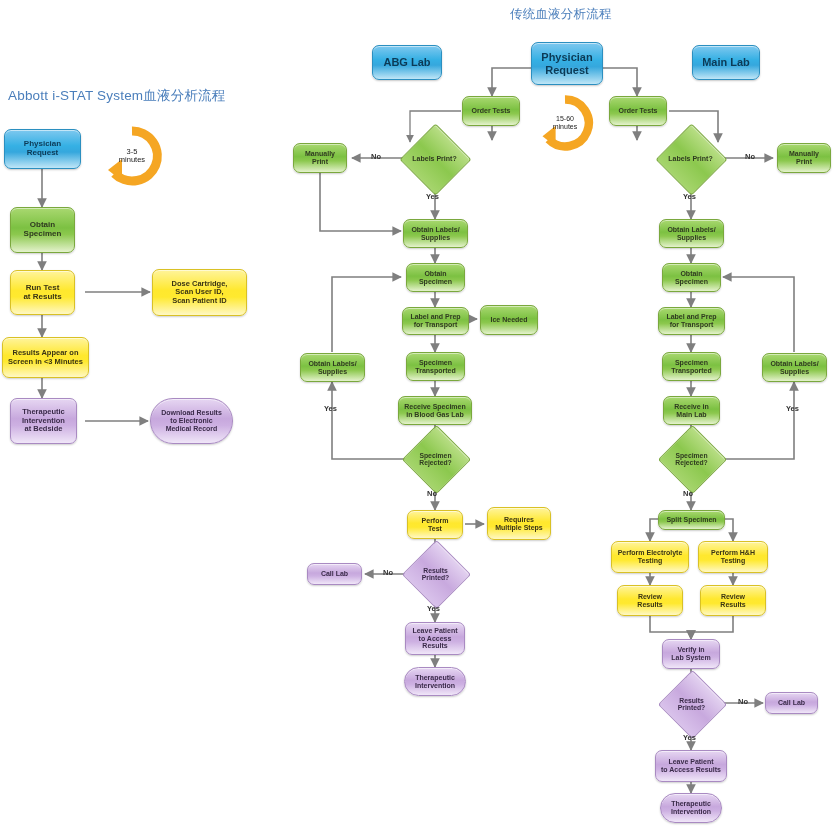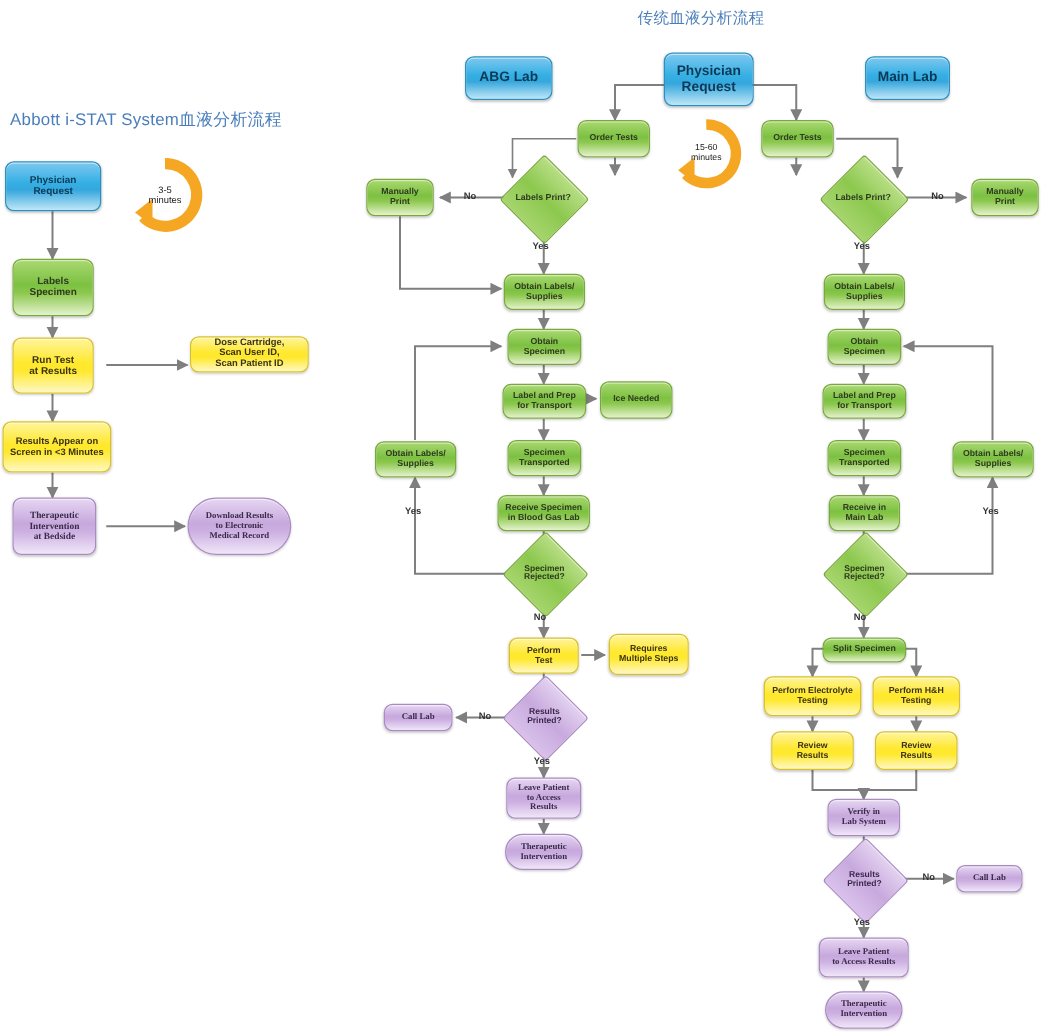"Labels" span { text: Labels -> Obtain }
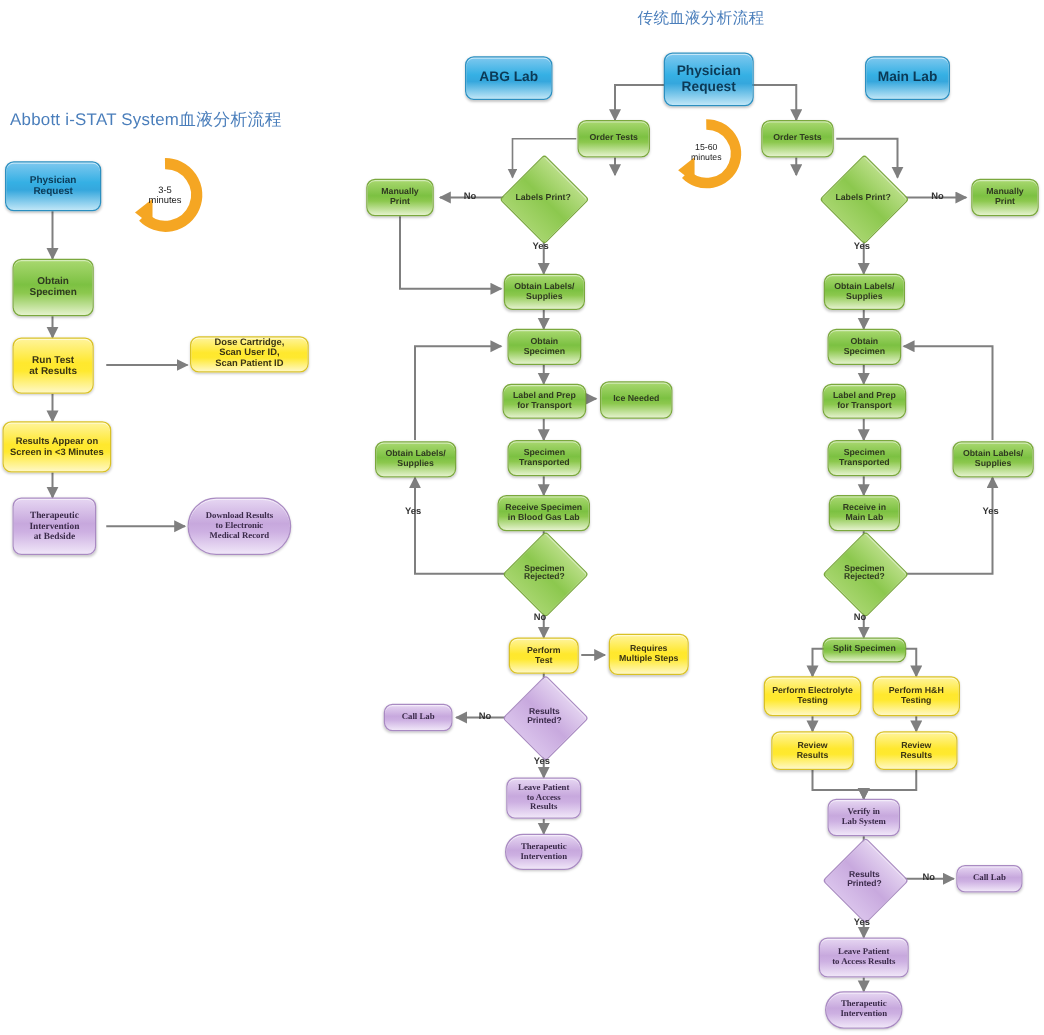"Dose Cartridge," div.node { align-items: flex-end -> none; height: 29px -> 47px }
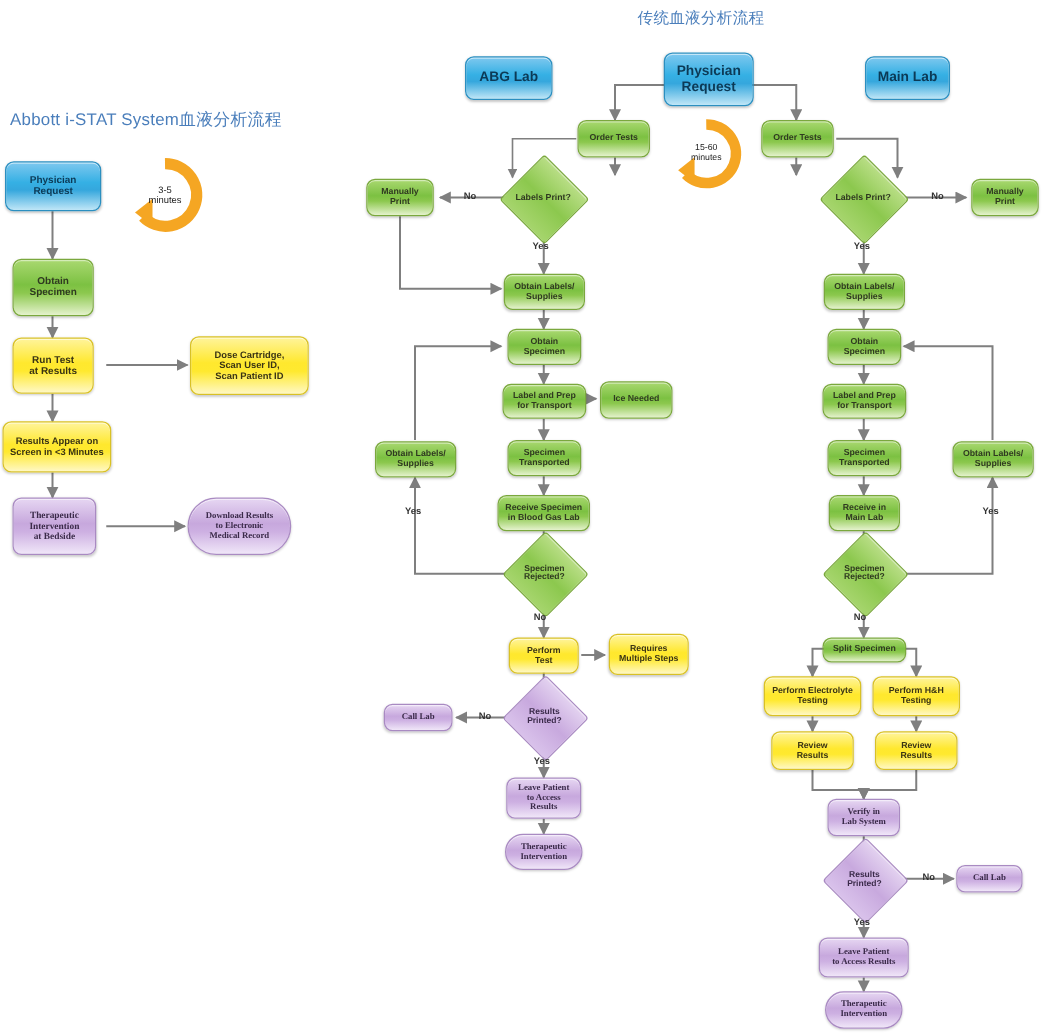"Therapeutic" .purple { font-family: Liberation Serif, serif -> none }
